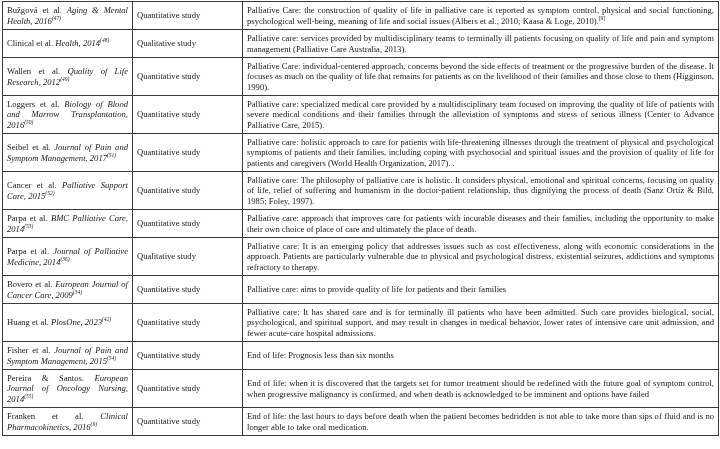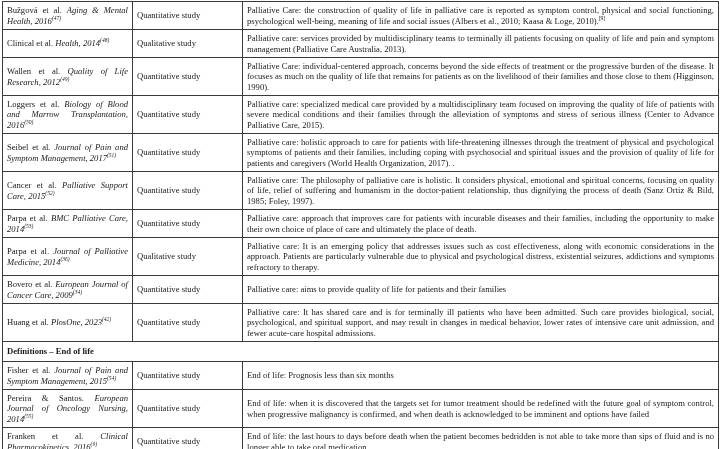"Definitions – End of life" tr { html: <tr> <td>Definitions – End of life</td> </tr> -> none }
